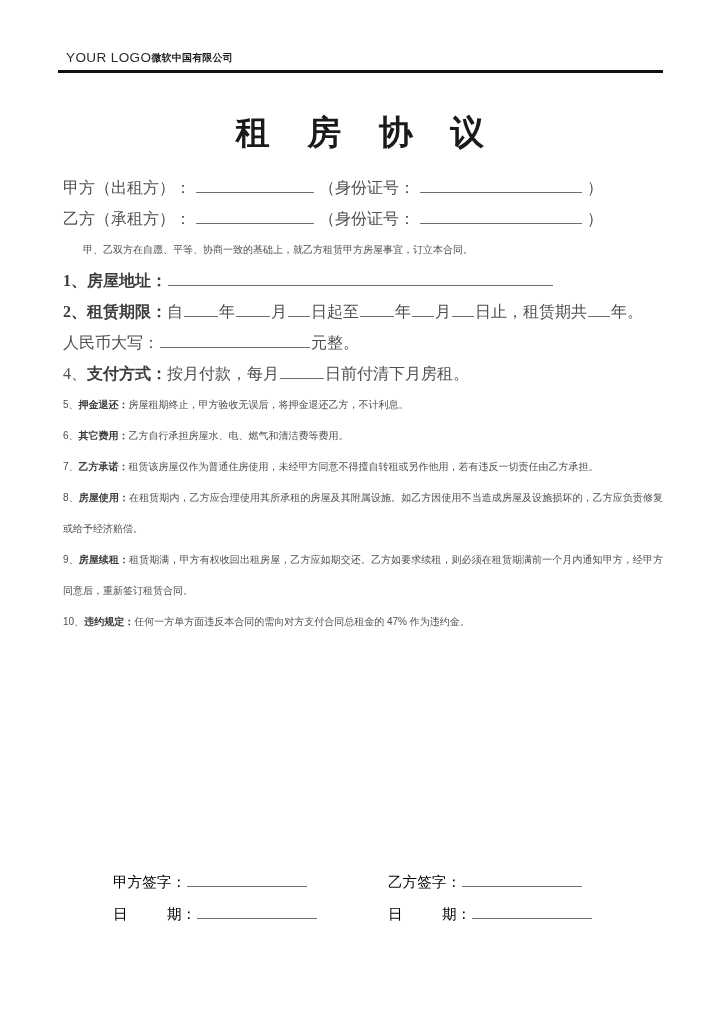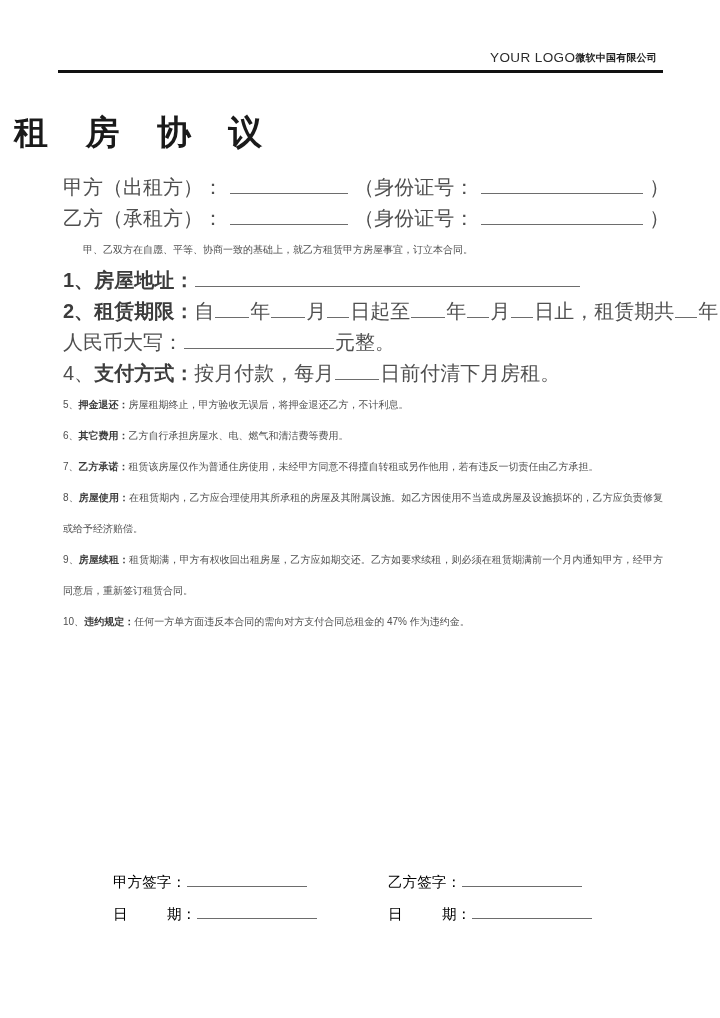"YOUR LOGO" .doc-header-row { justify-content: flex-end -> flex-start }
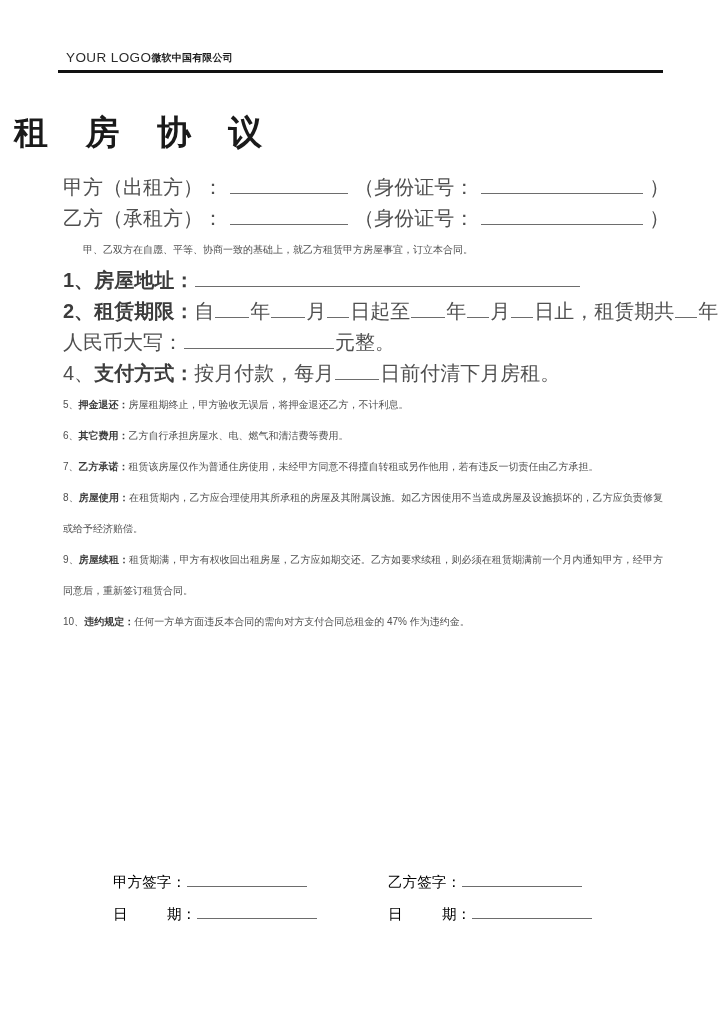"租 房 协 议" .doc-title { text-align: none -> center }
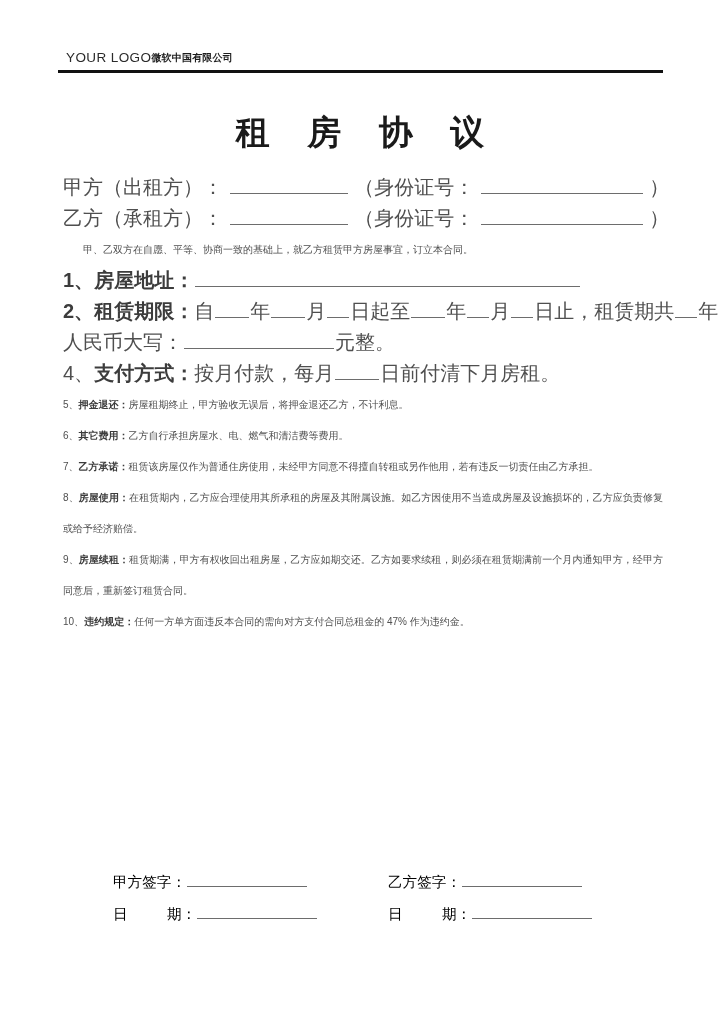"甲方（出租方）： （身份证号： ）" .line { font-family: none -> Liberation Serif, serif; font-size: 20px -> 16px }
